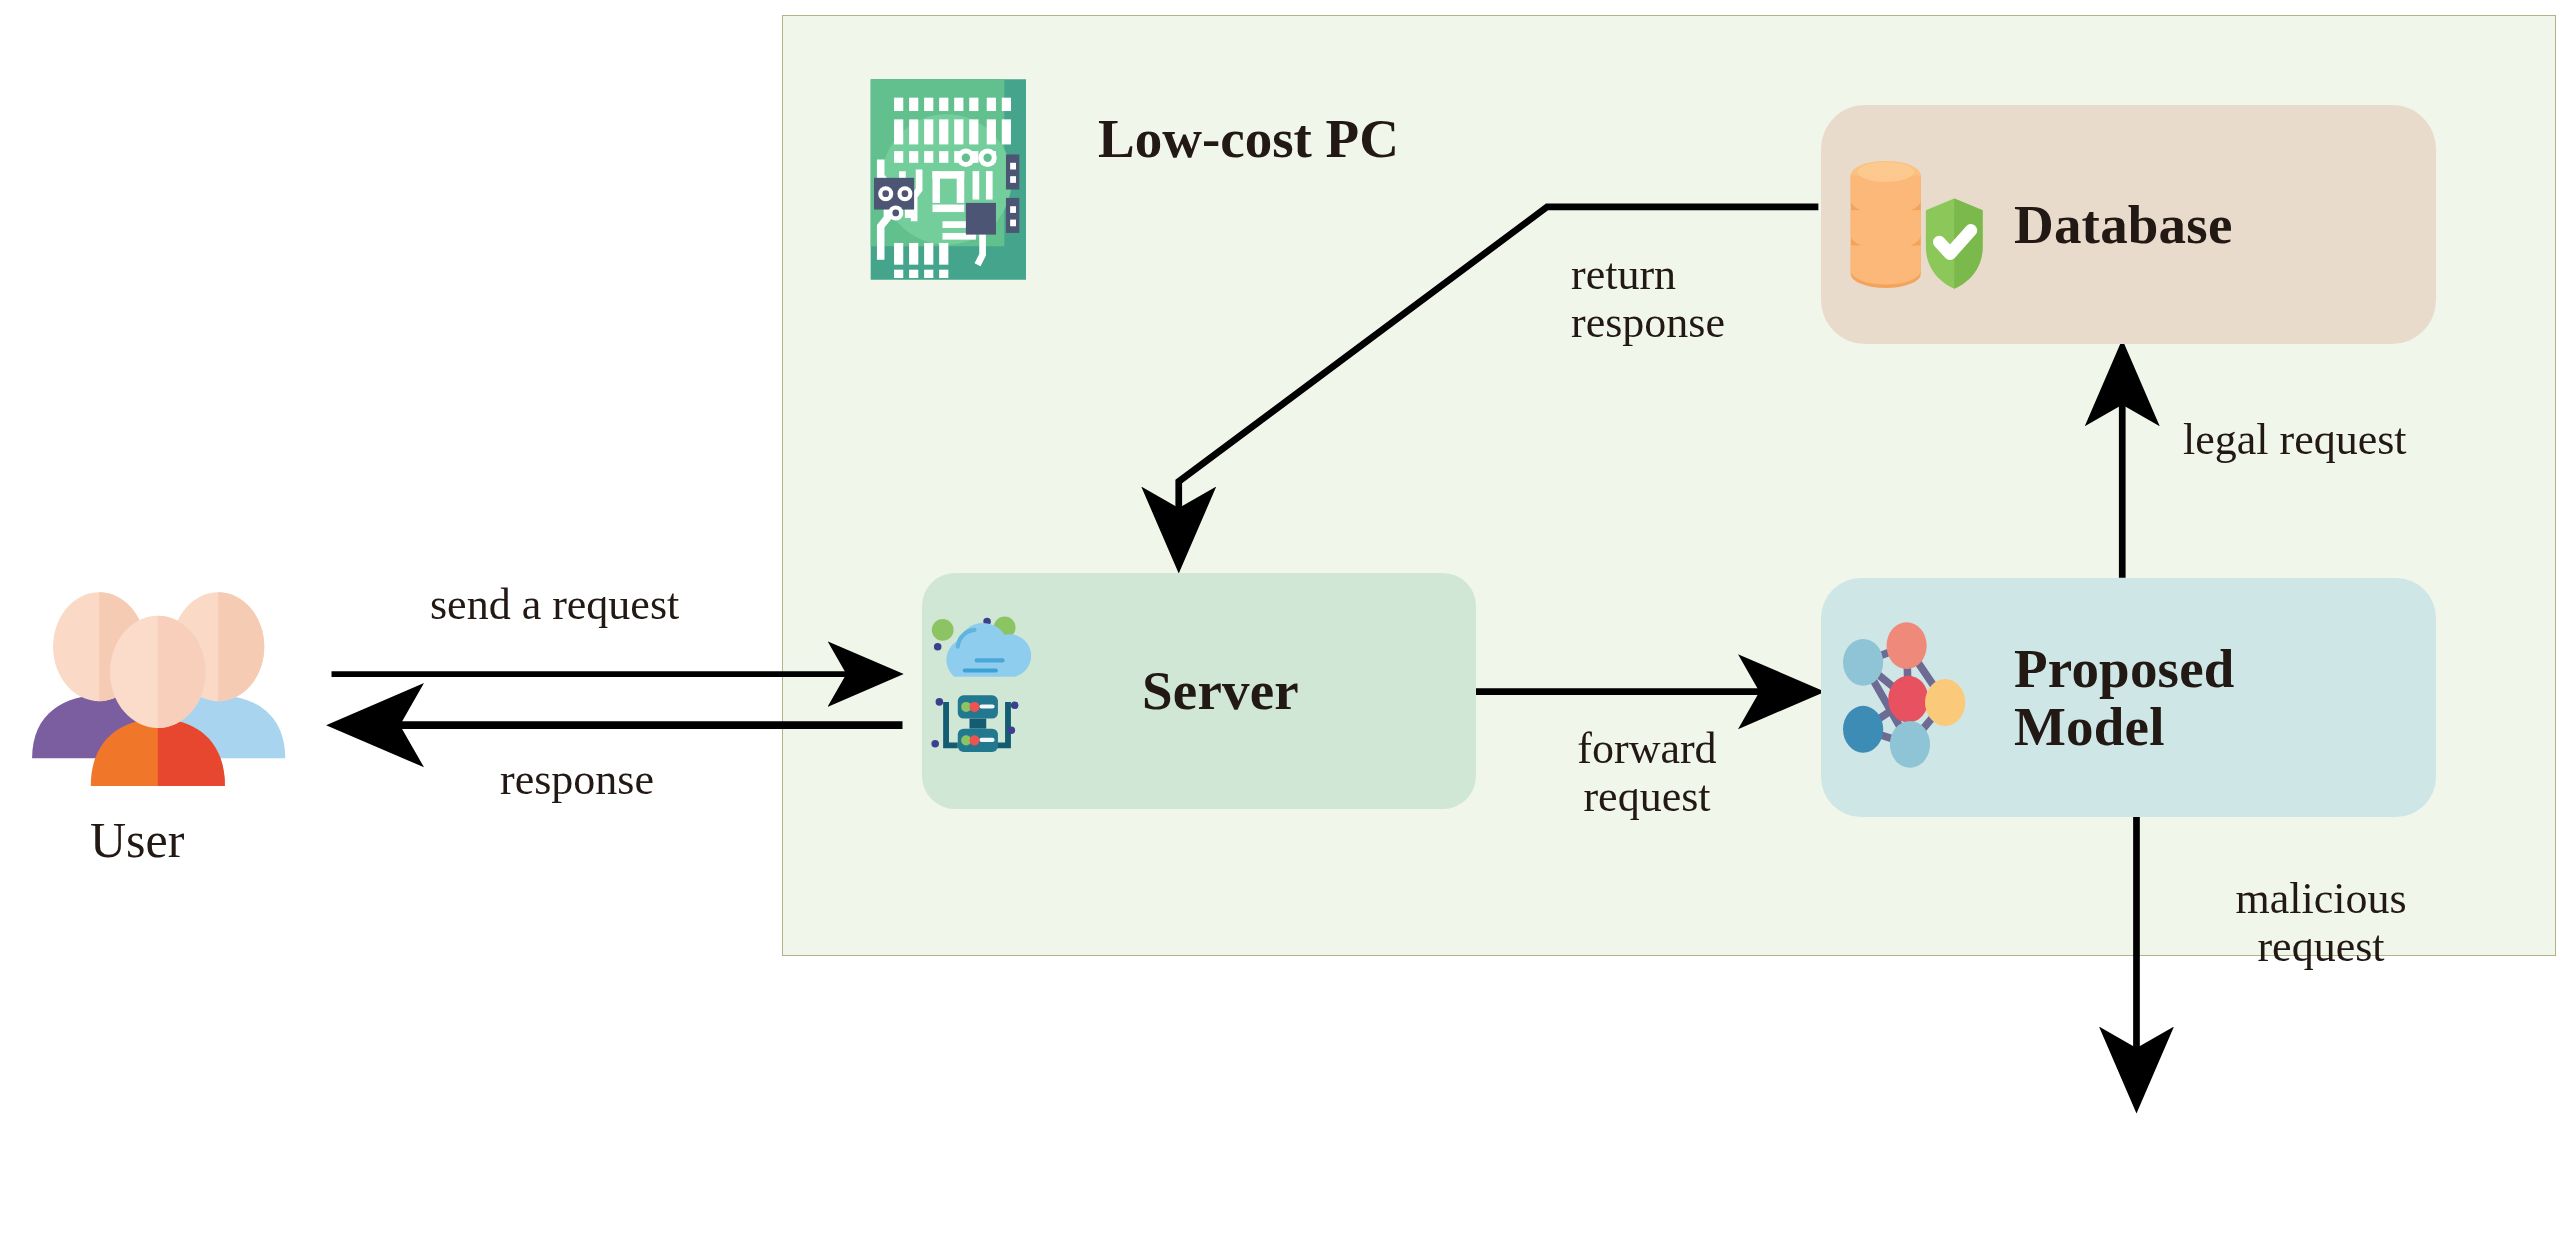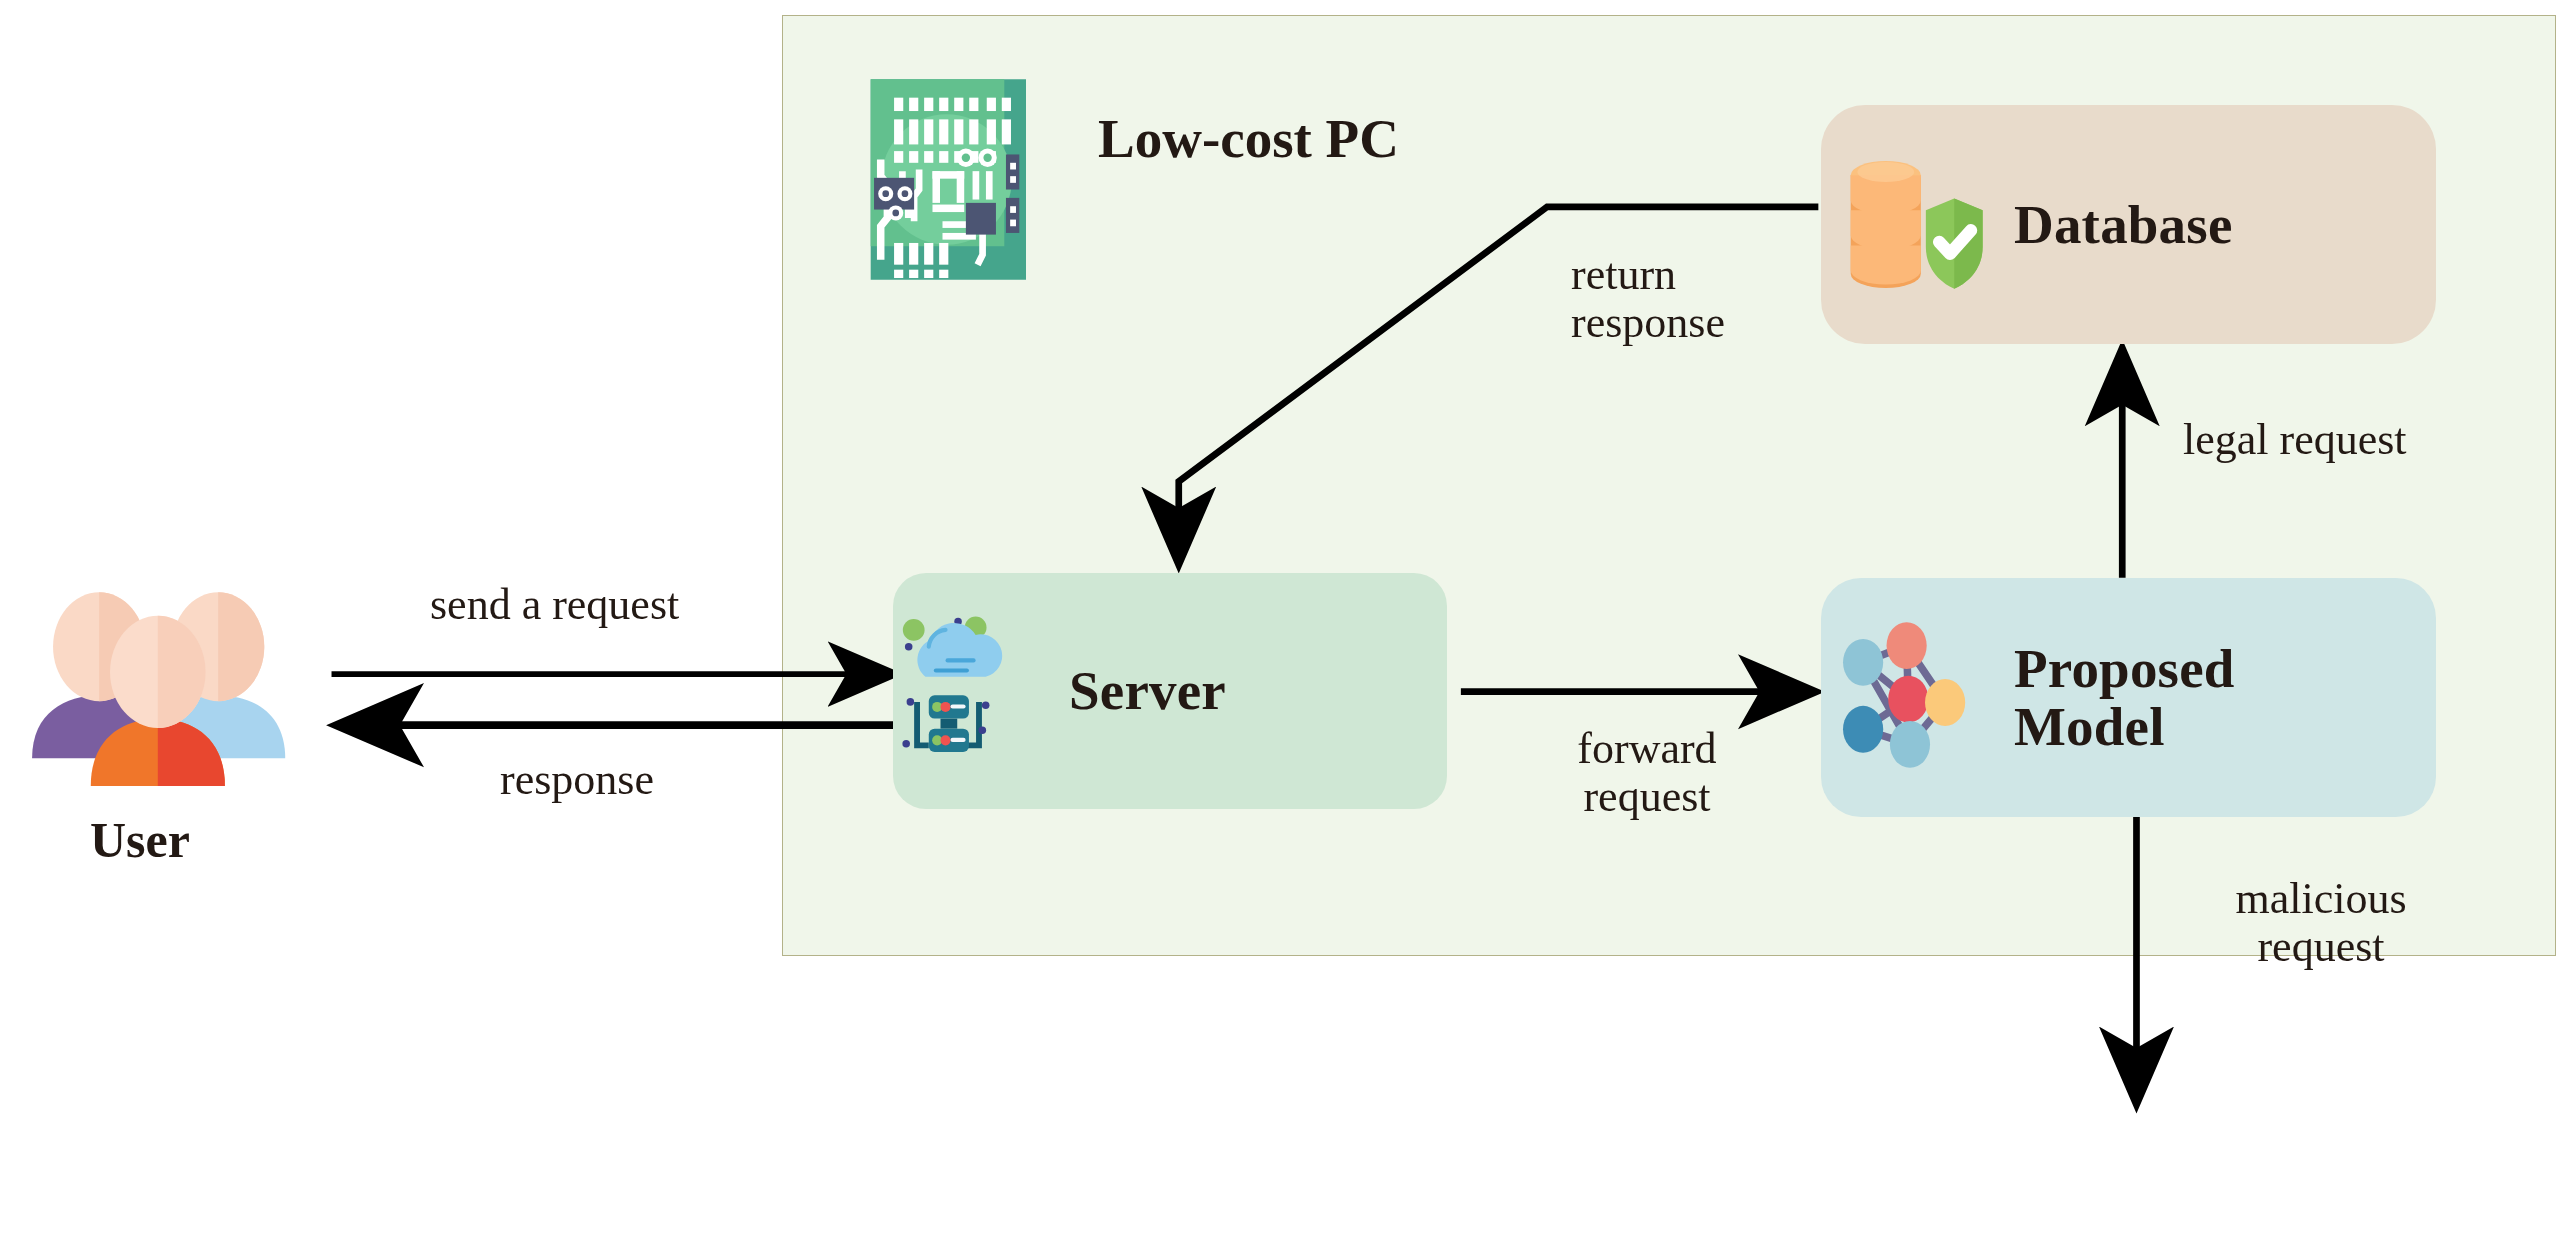"Server" .node-server { gap: none -> 44px; left: 893px -> 922px }
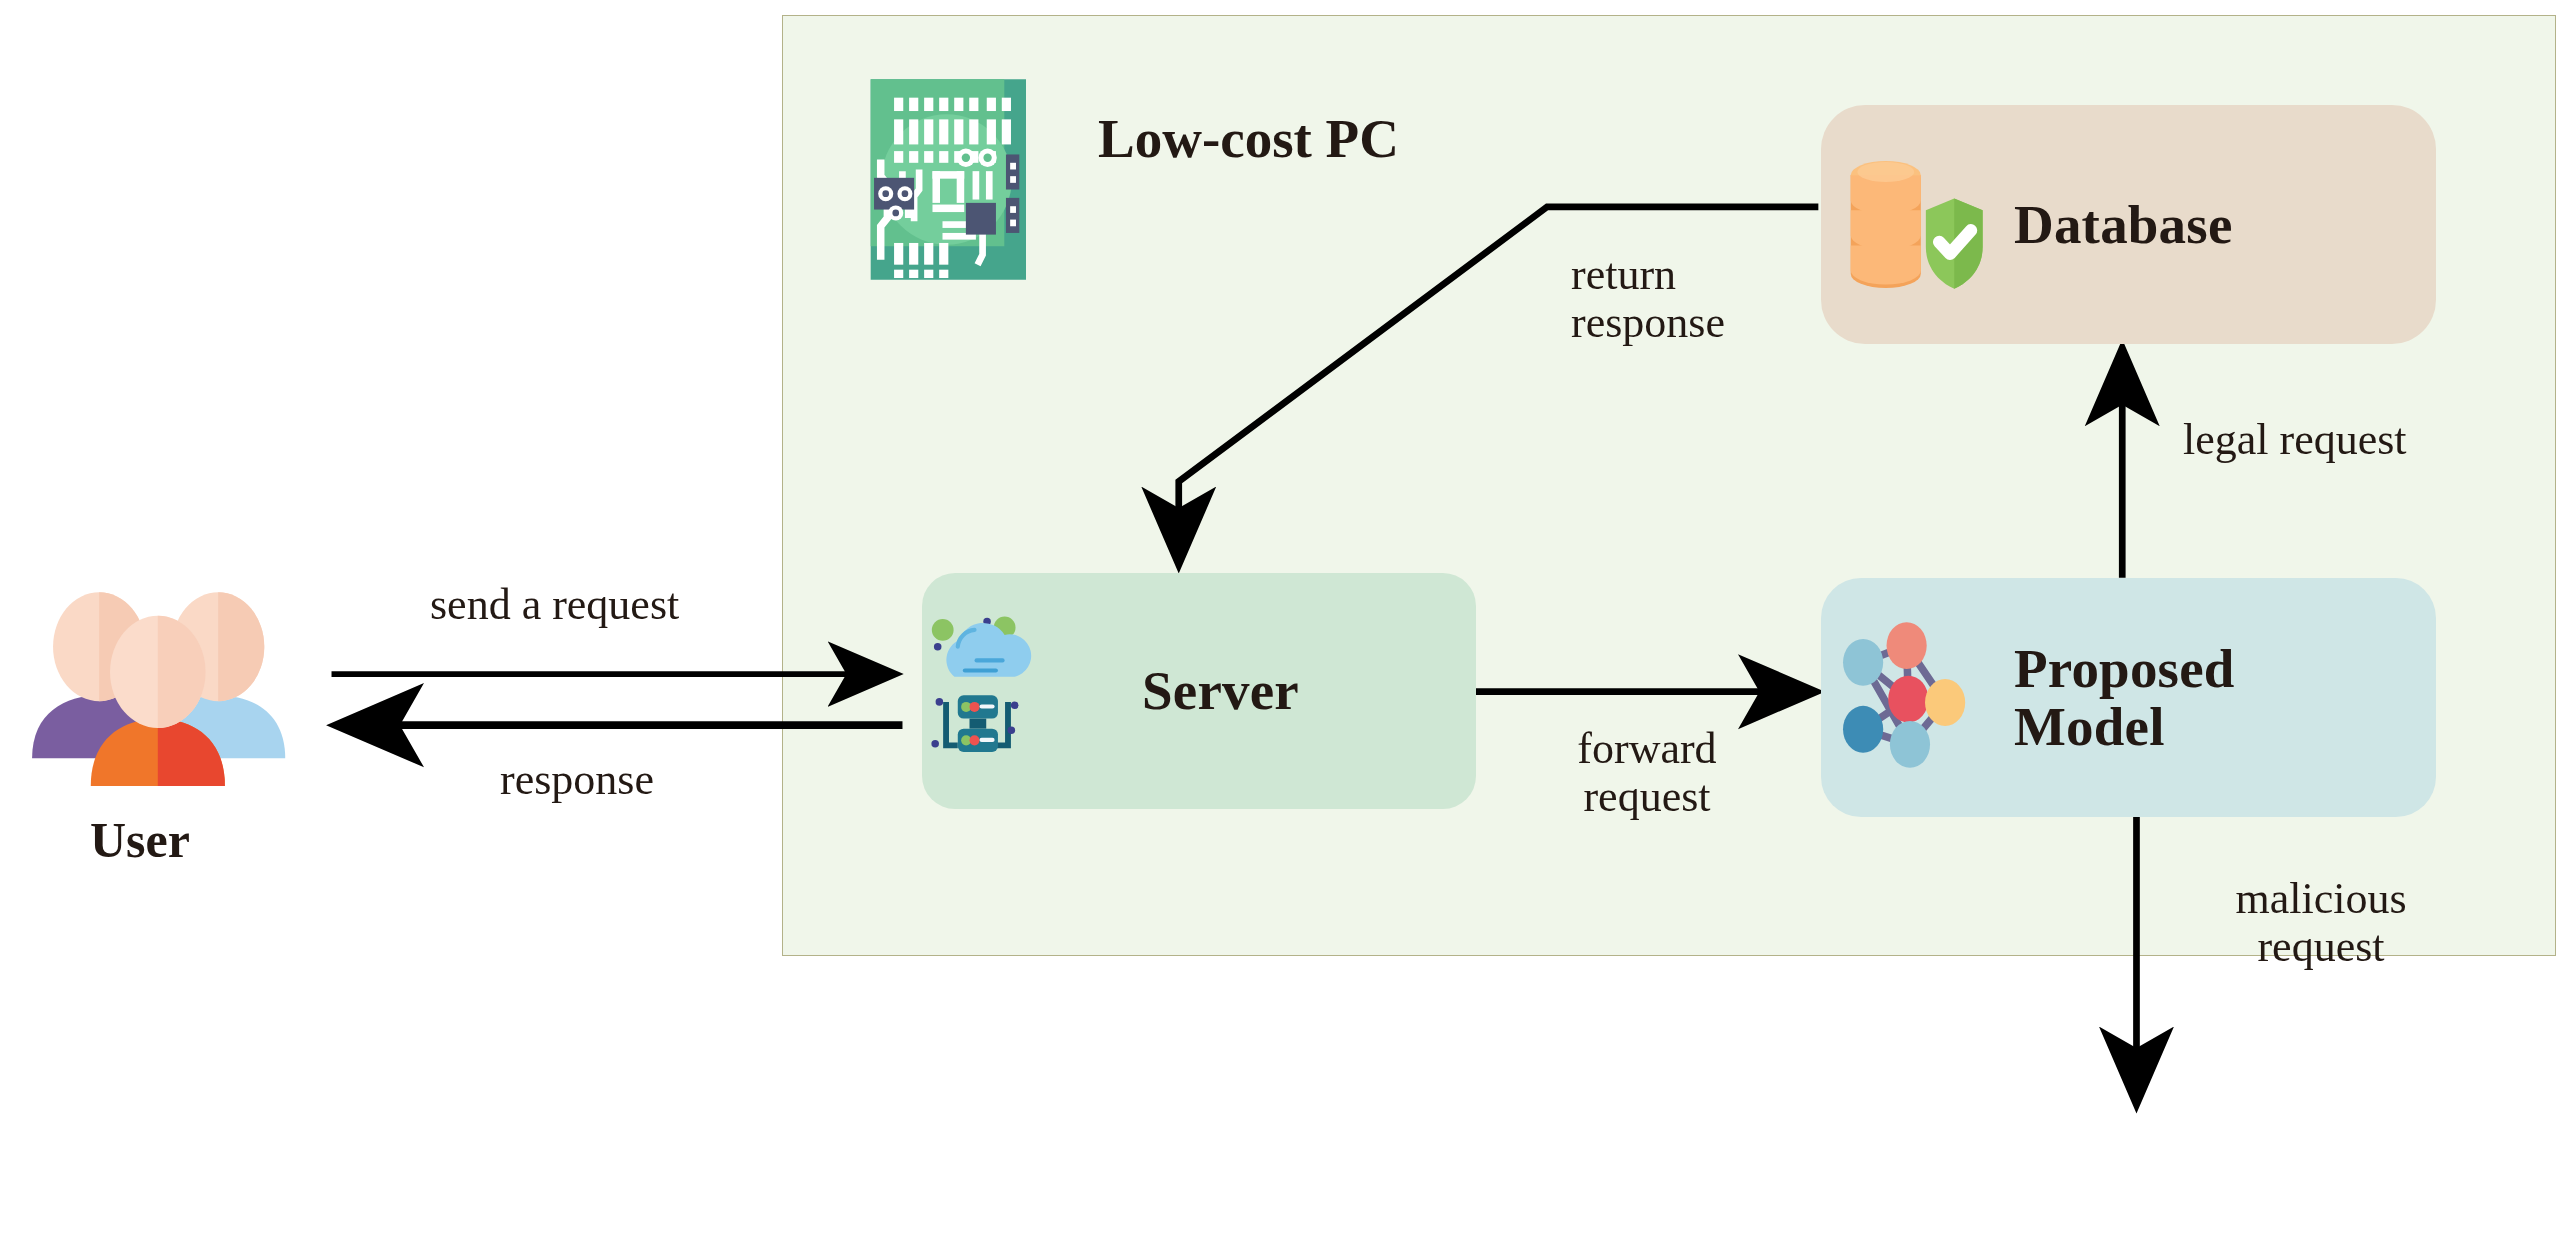"User" .ftext.bold { font-weight: bold -> normal }
